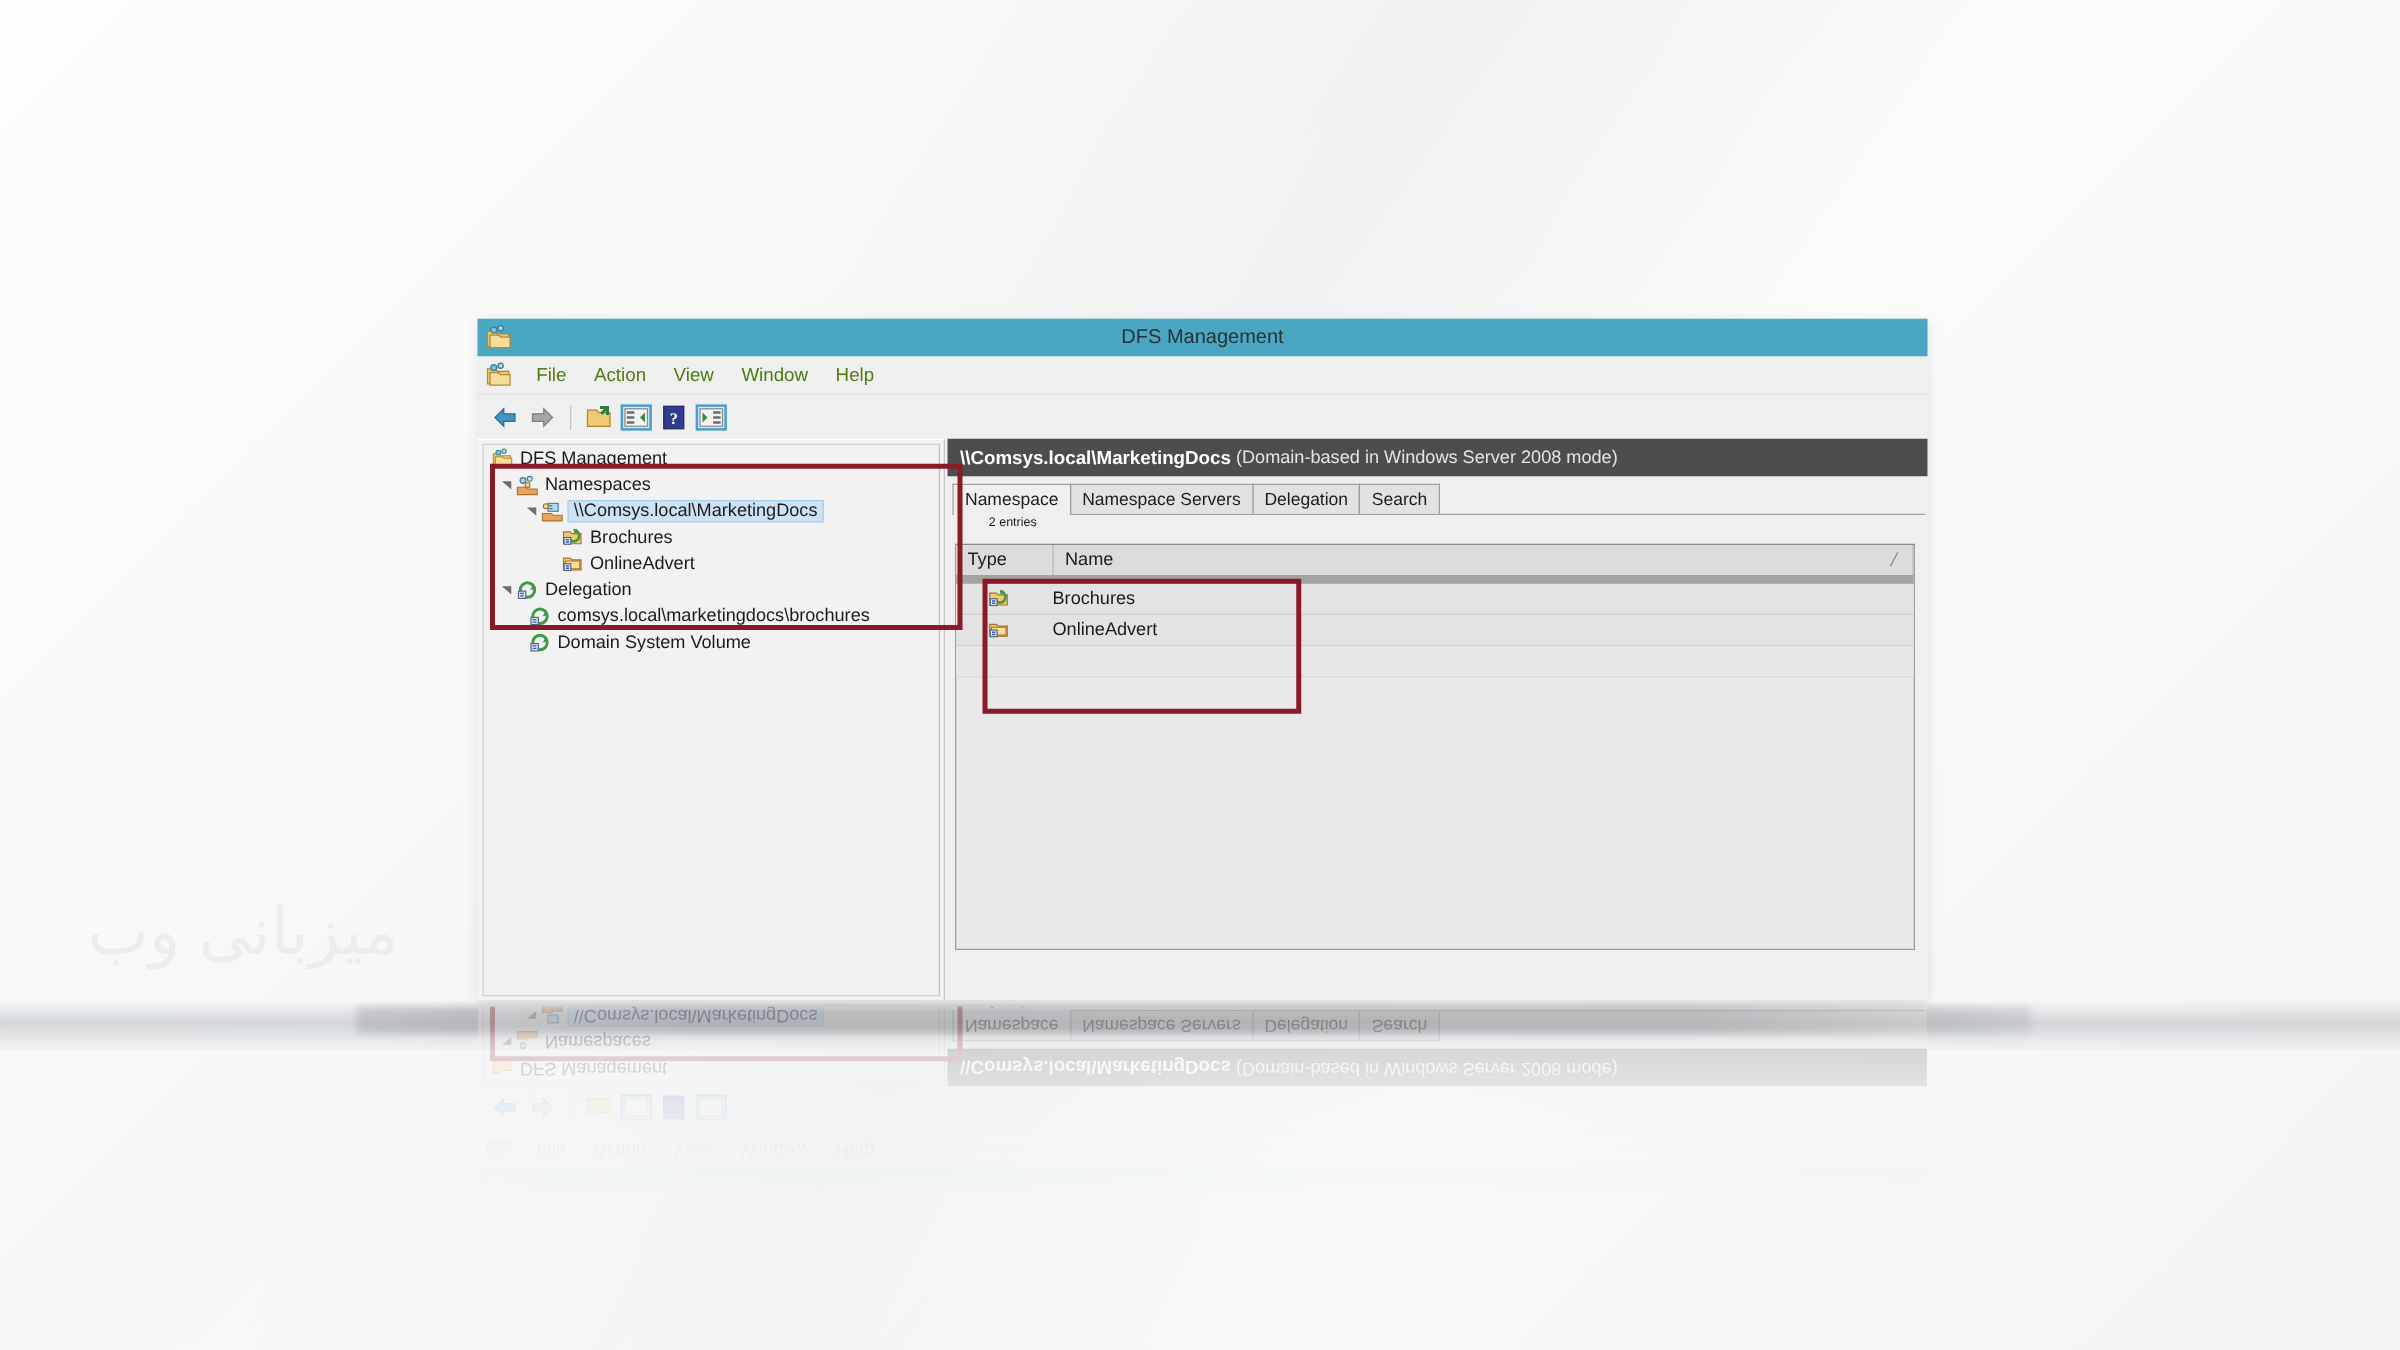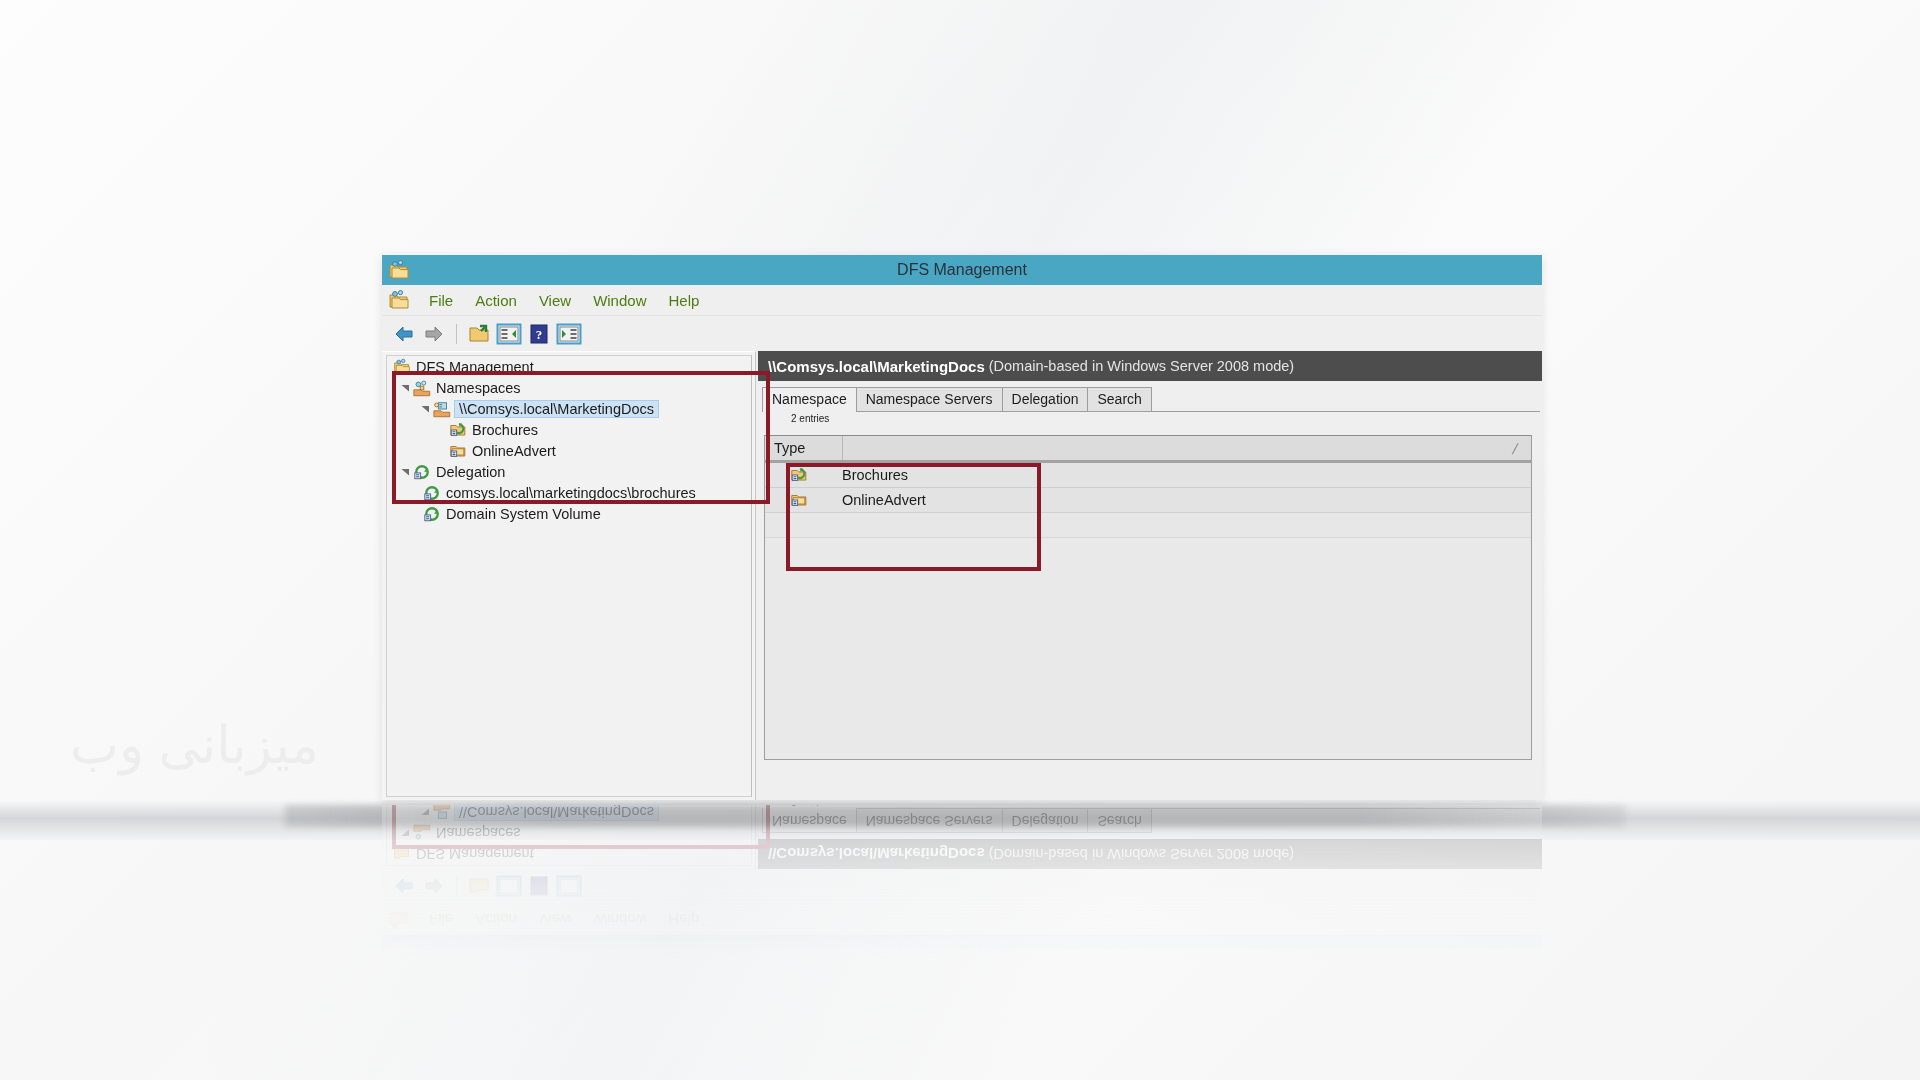"Type" .lv-head { border-bottom: 3px solid #a3a3a3 -> 7px solid #a3a3a3 }
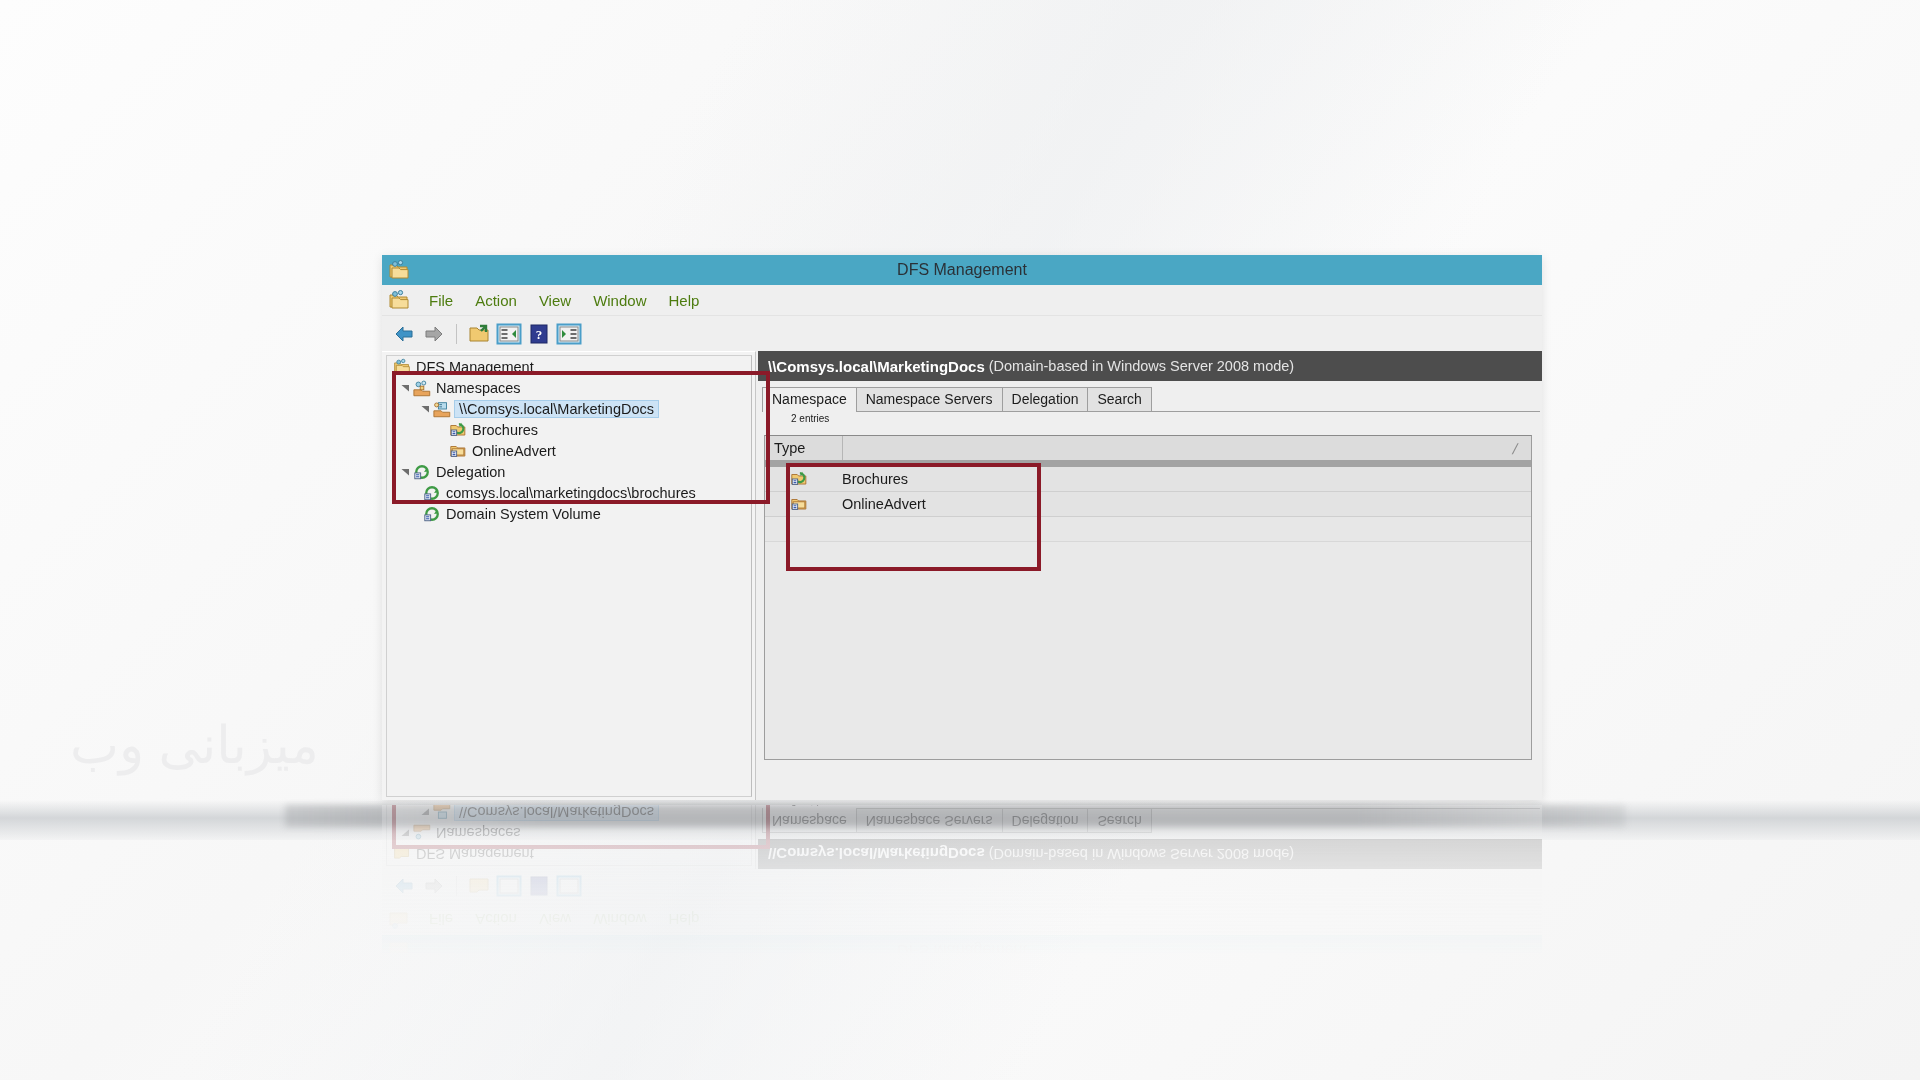"Name" div.cell { html: none -> <div>Name</div> }
